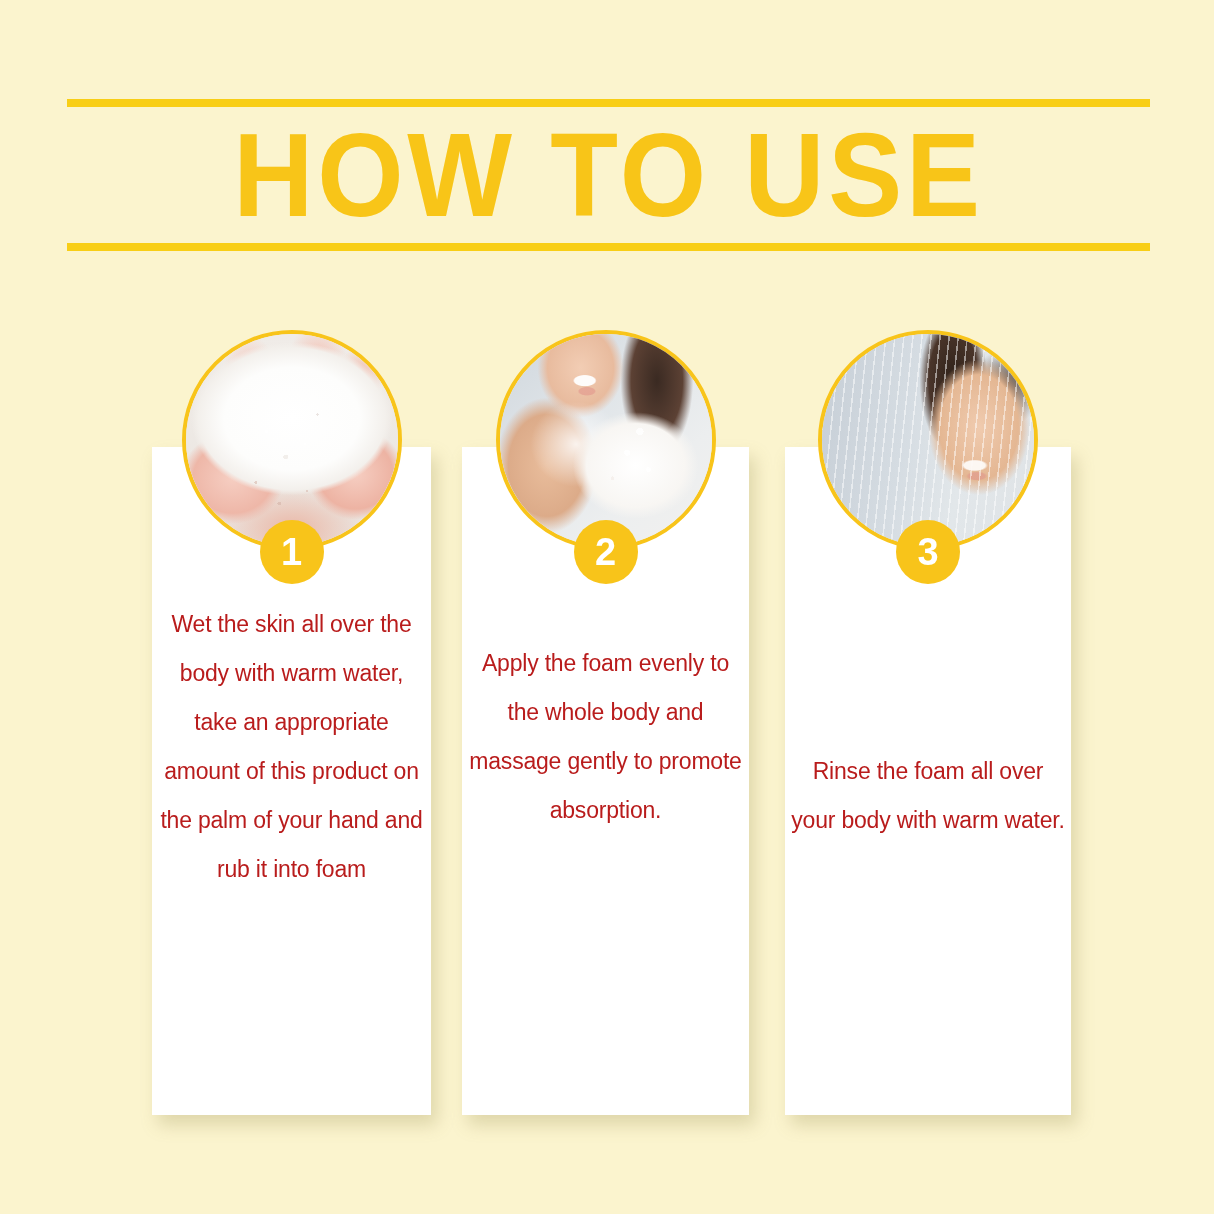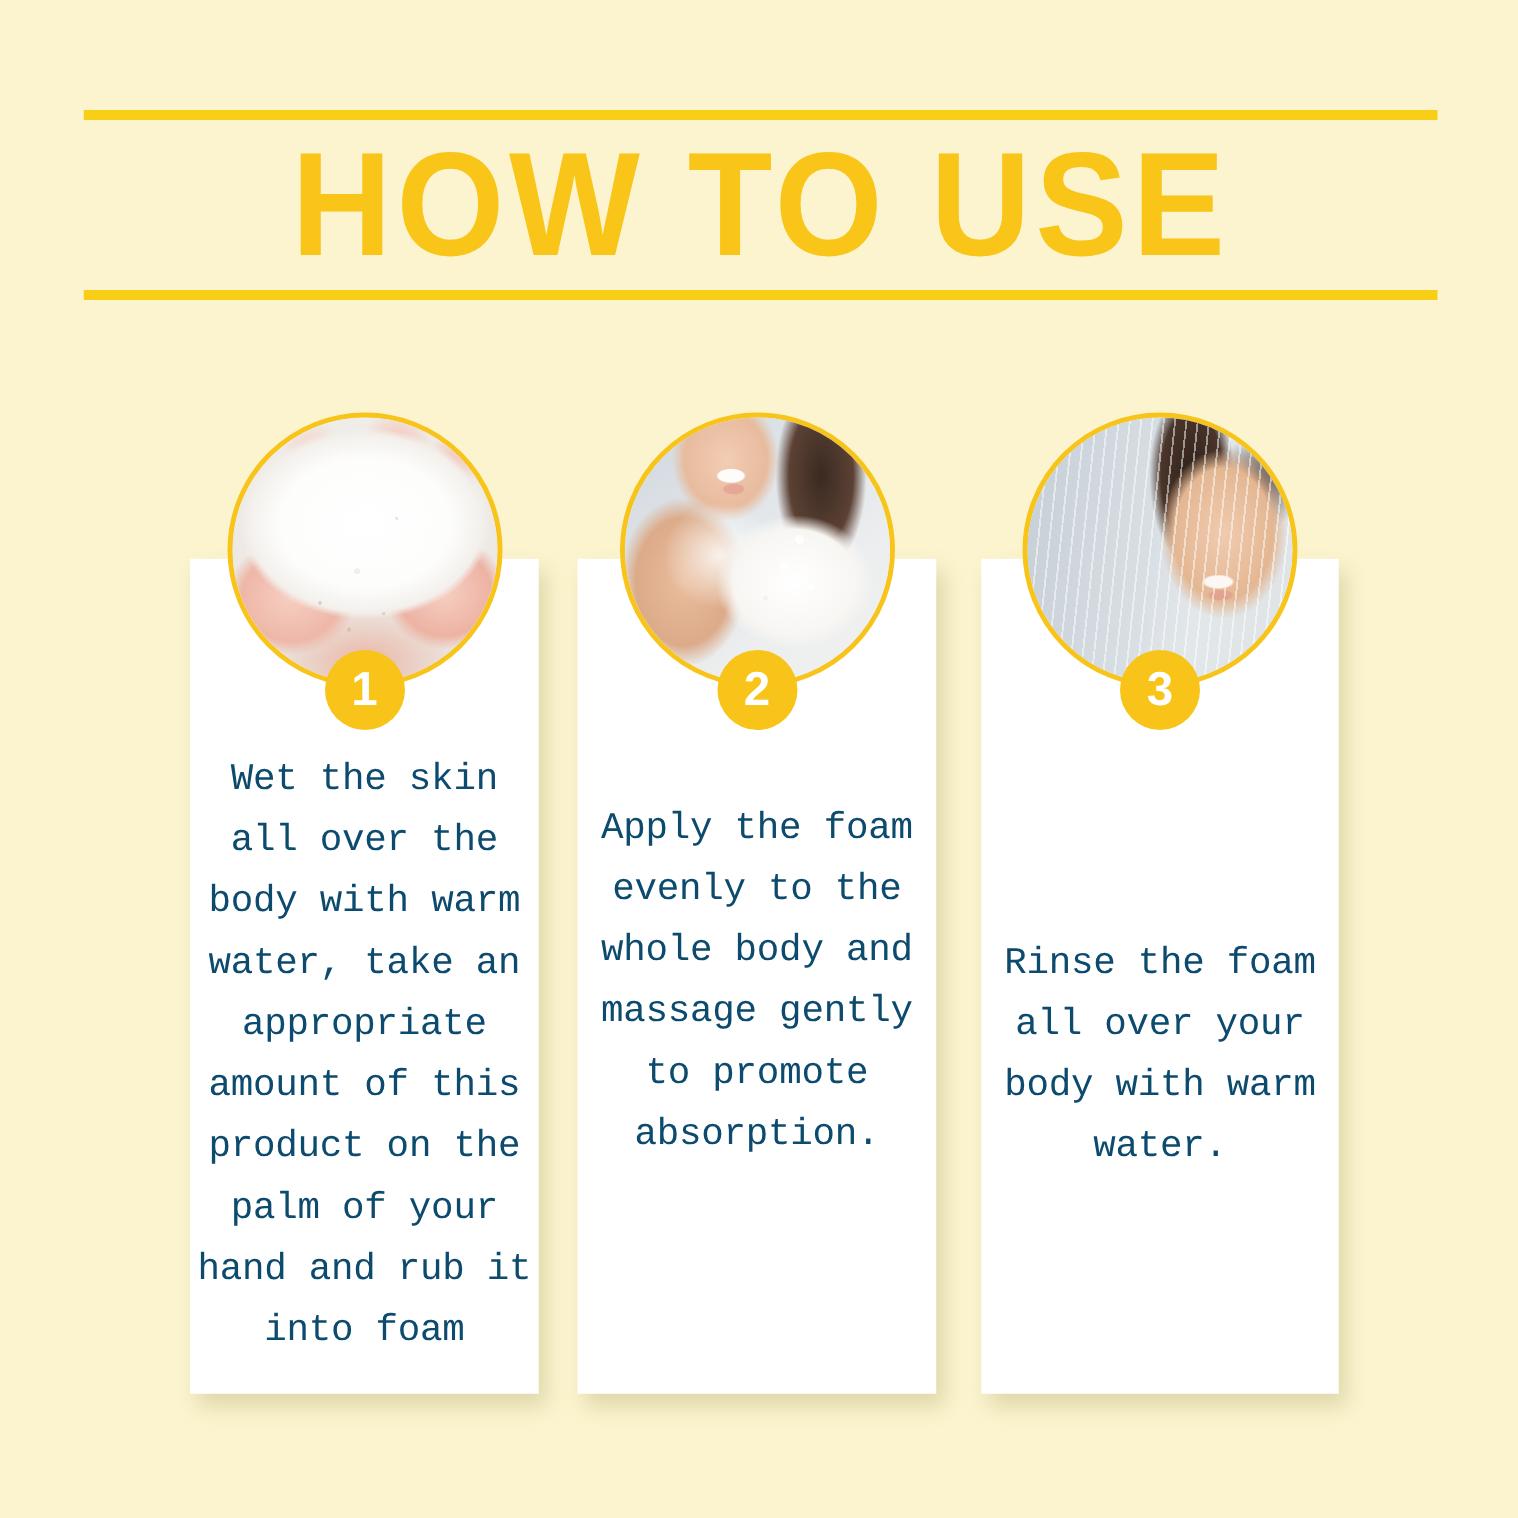"HOW TO USE" #title-block { top: 88px -> 99px }
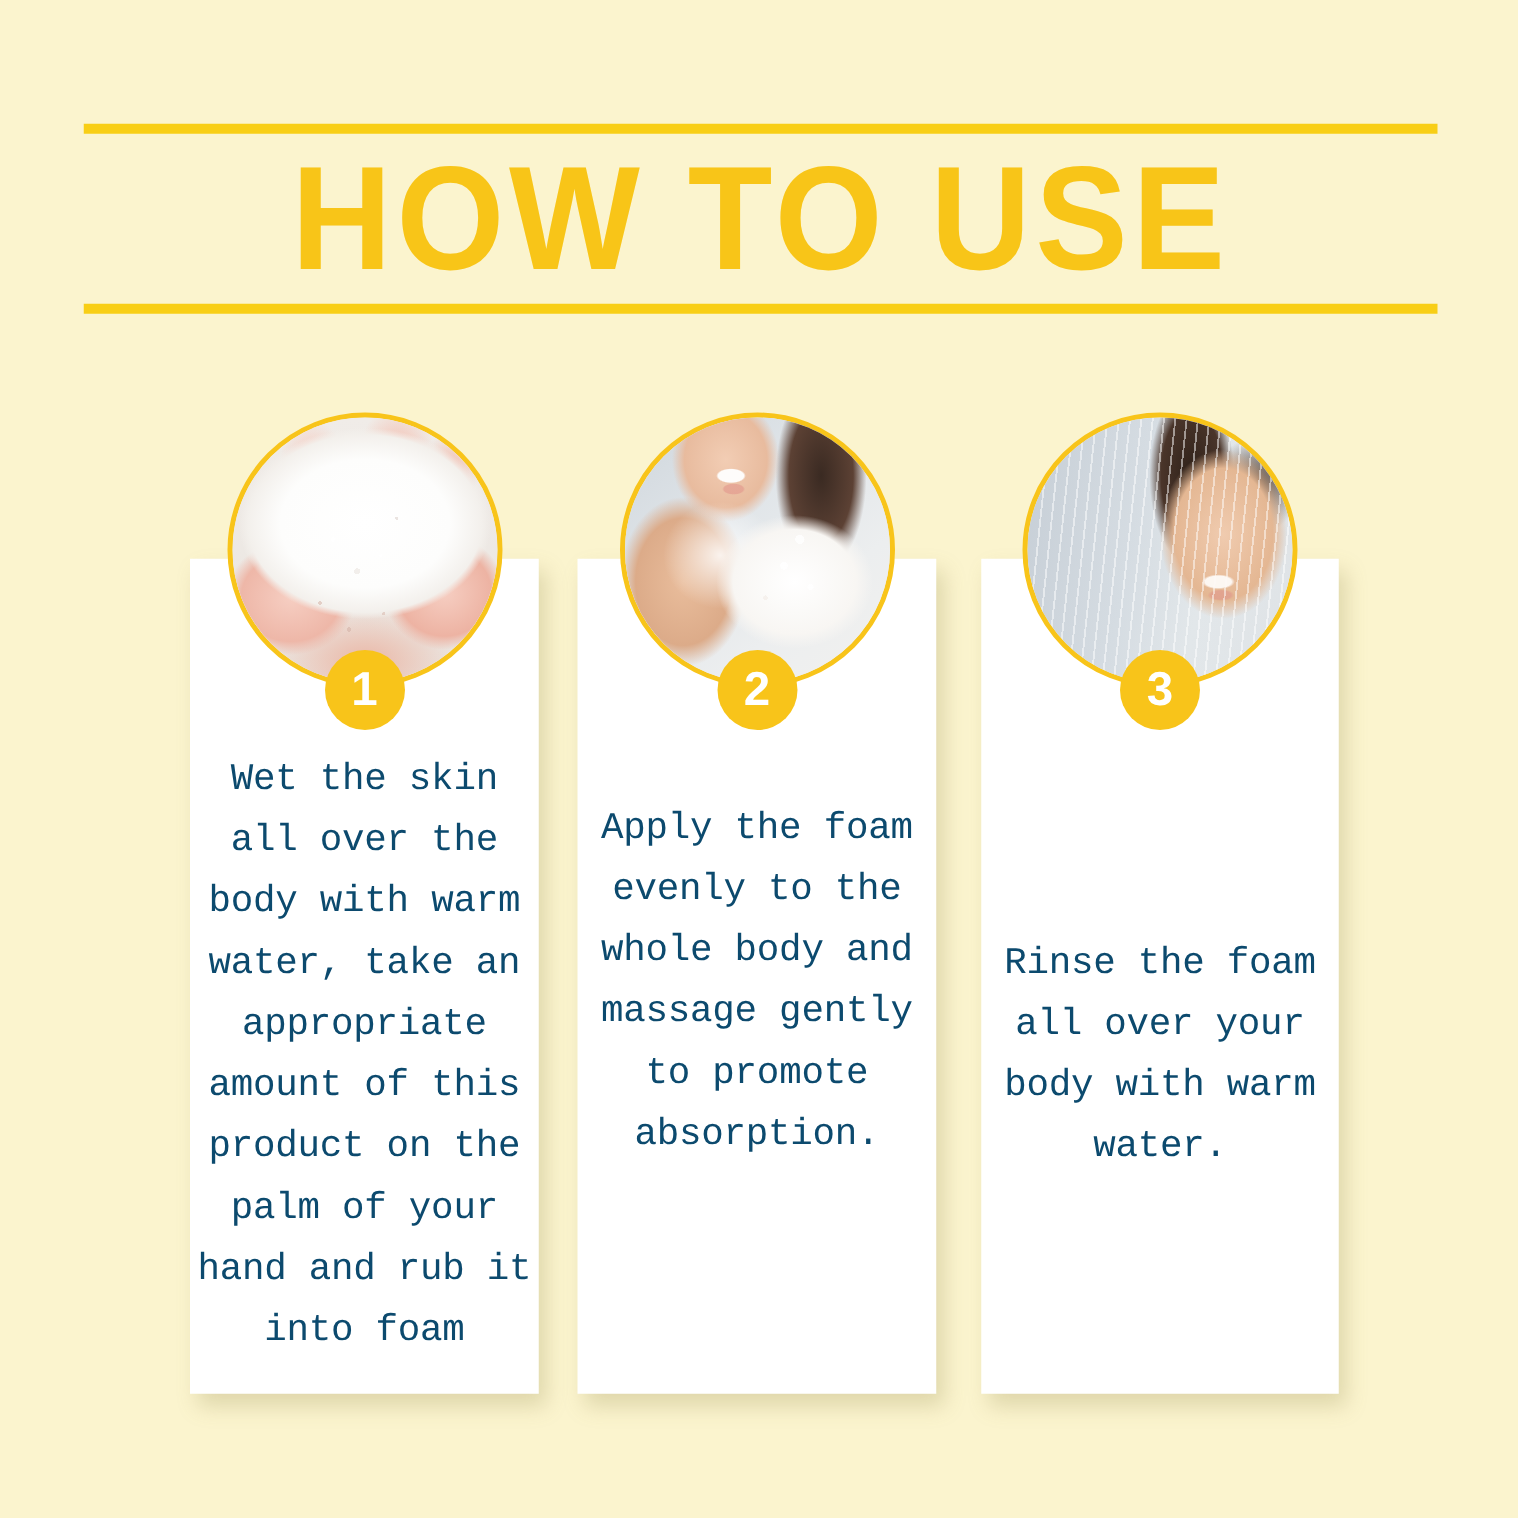"Wet the skin all over" .card-text { color: #0c4a6e -> #b91c1c; font-family: Liberation Mono, monospace -> Liberation Sans, sans-serif; font-size: 30px -> 23px }
